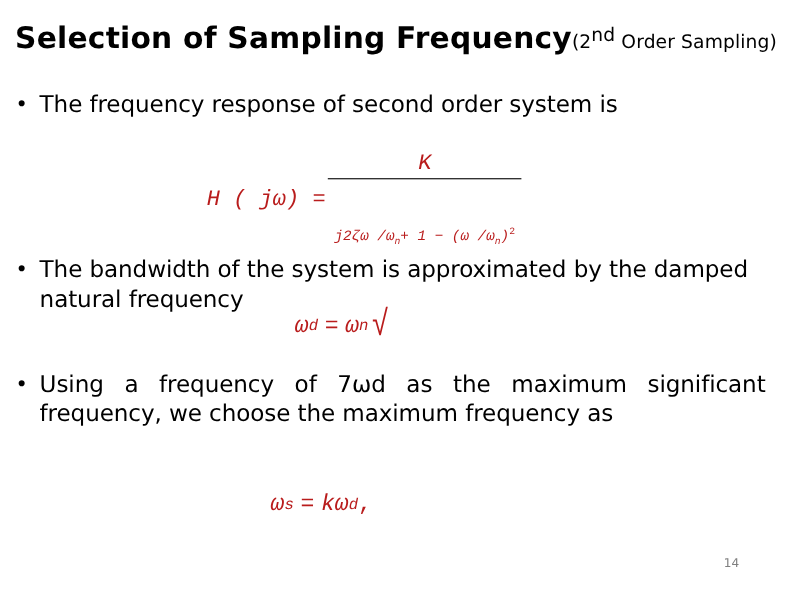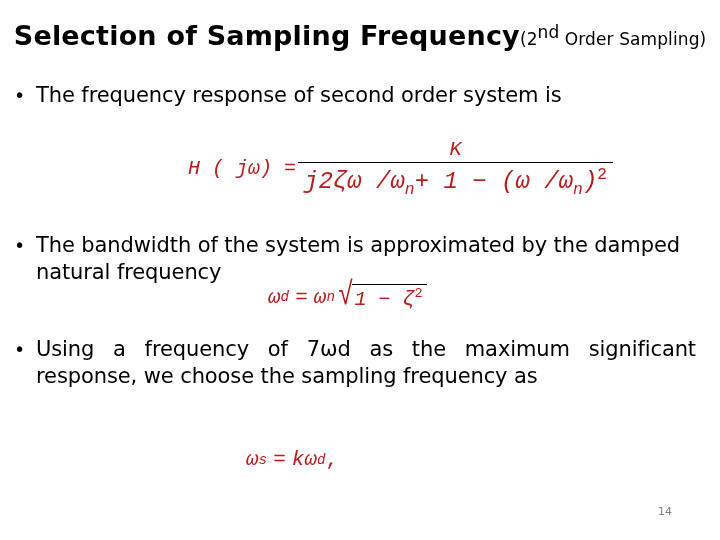"j2ζω /ωn+ 1 − (ω" .frac .bot { font-size: 24px -> 13px; margin-top: none -> 41px }
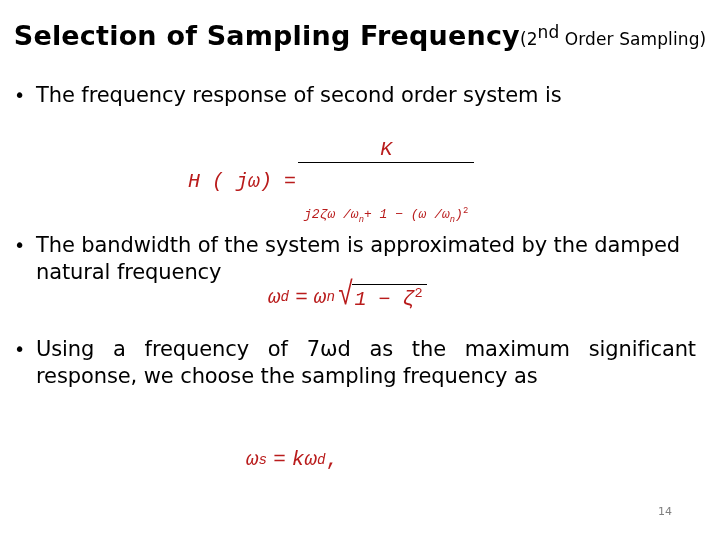"1 − ζ2" span.radicand { html: <span><span>1 − ζ</span><span>2</span></span> -> none }
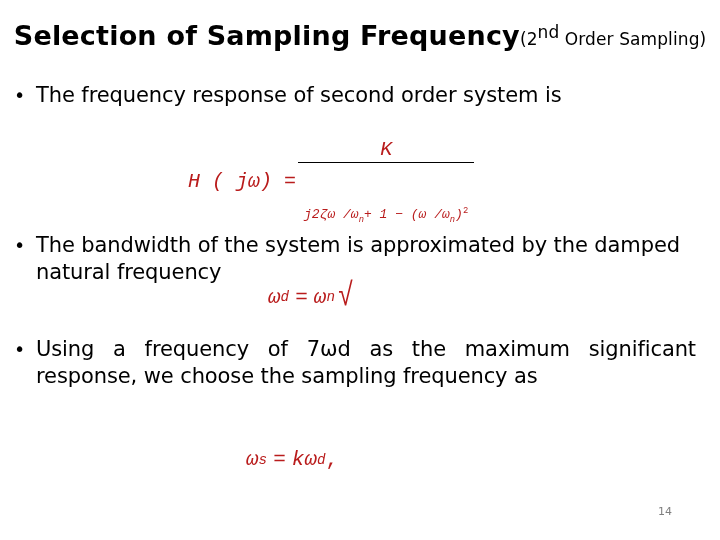"Using a frequency of 7ωd" span.bullet-text { text: response, we choose the sampling -> frequency, we choose the maximum }
